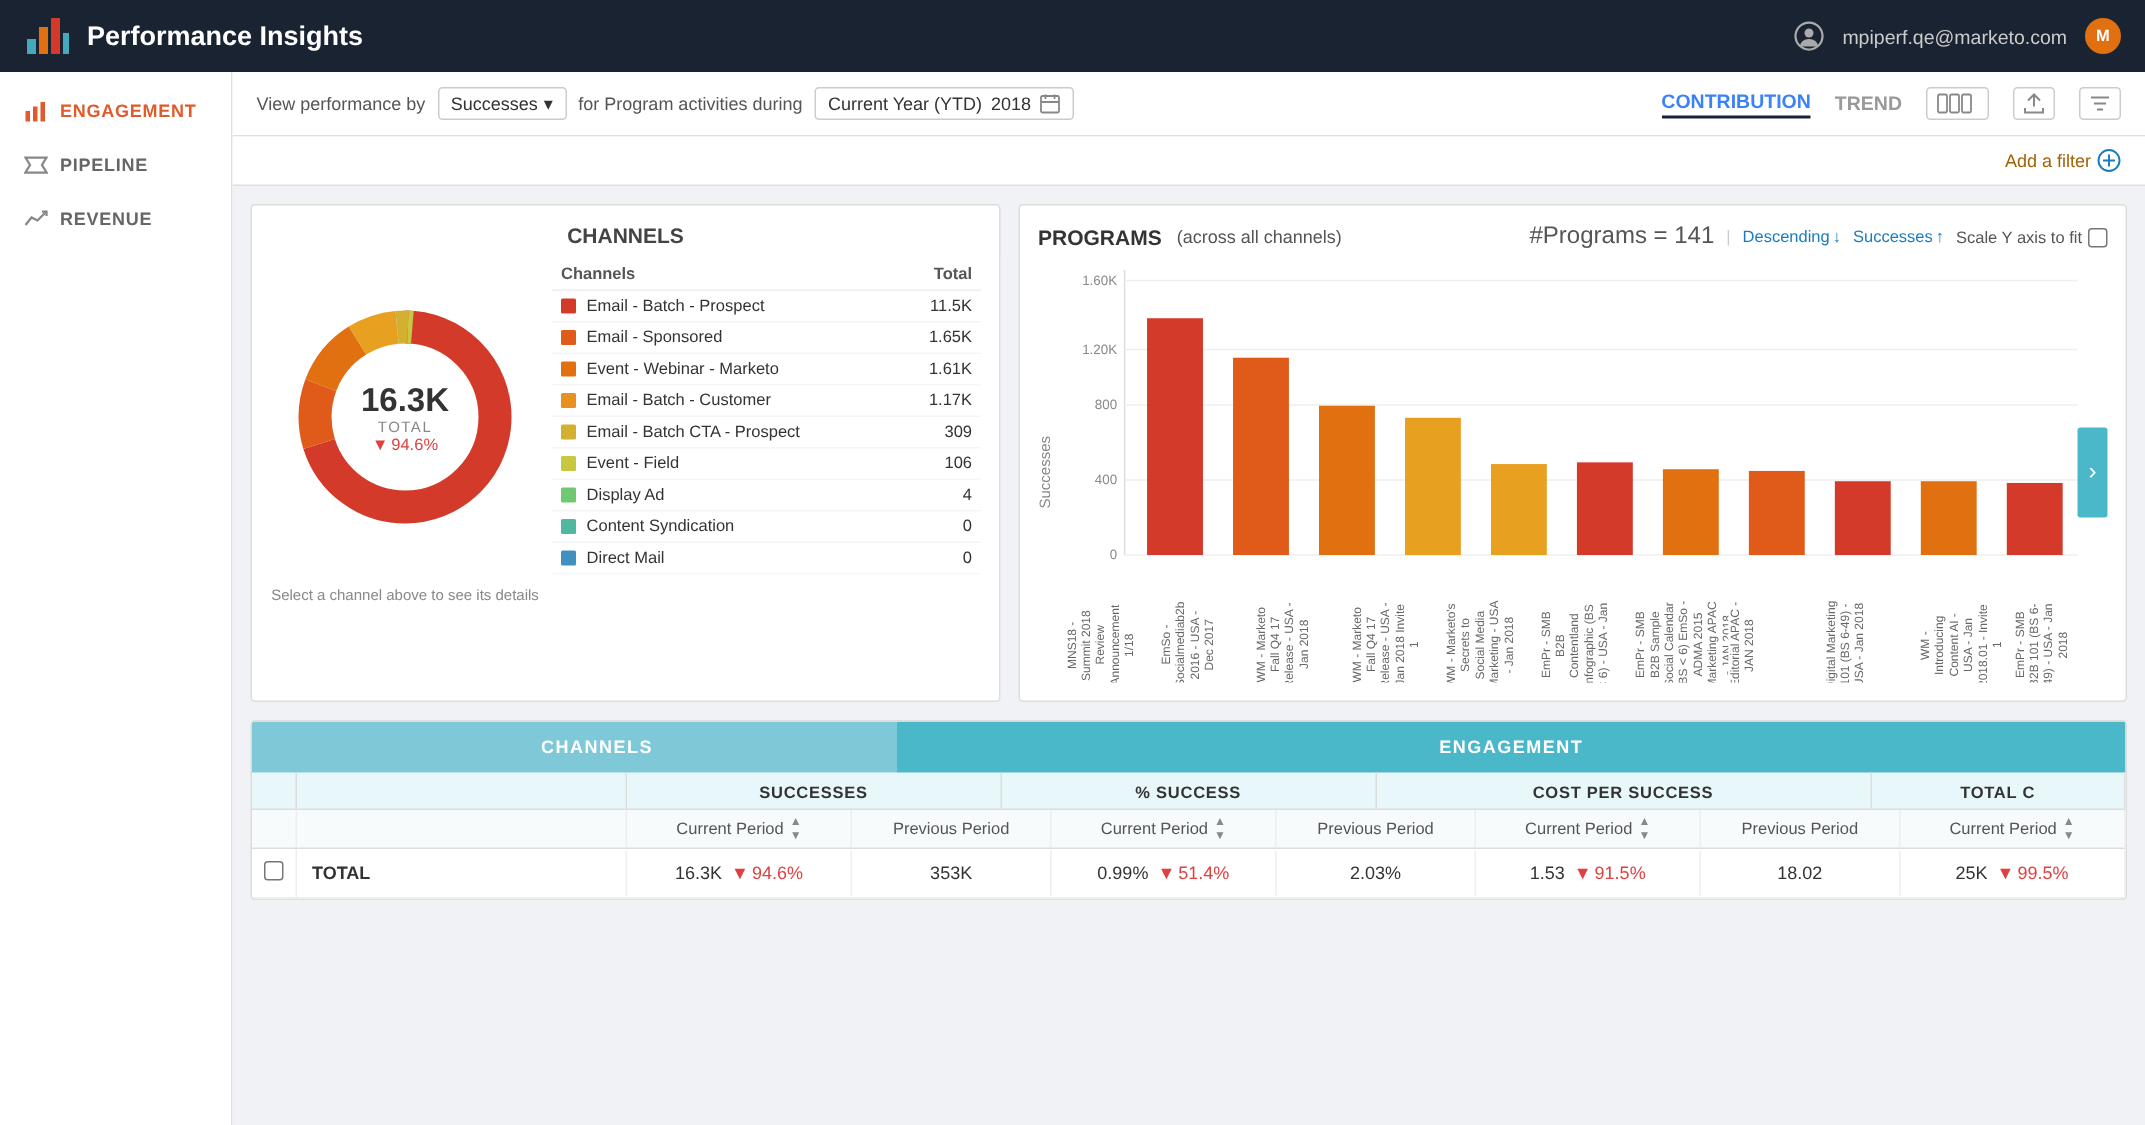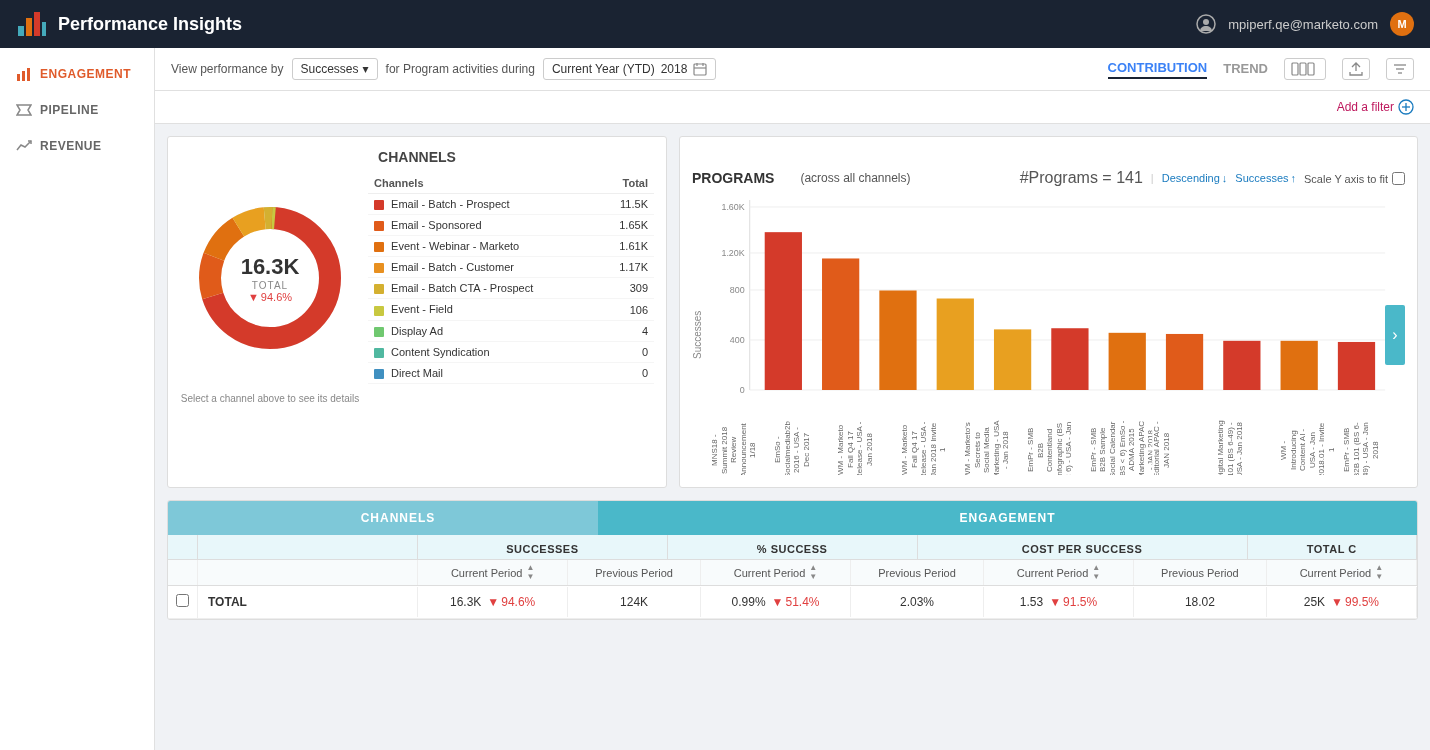"Add a filter" .add-filter-btn { color: #be185d -> #a16207 }
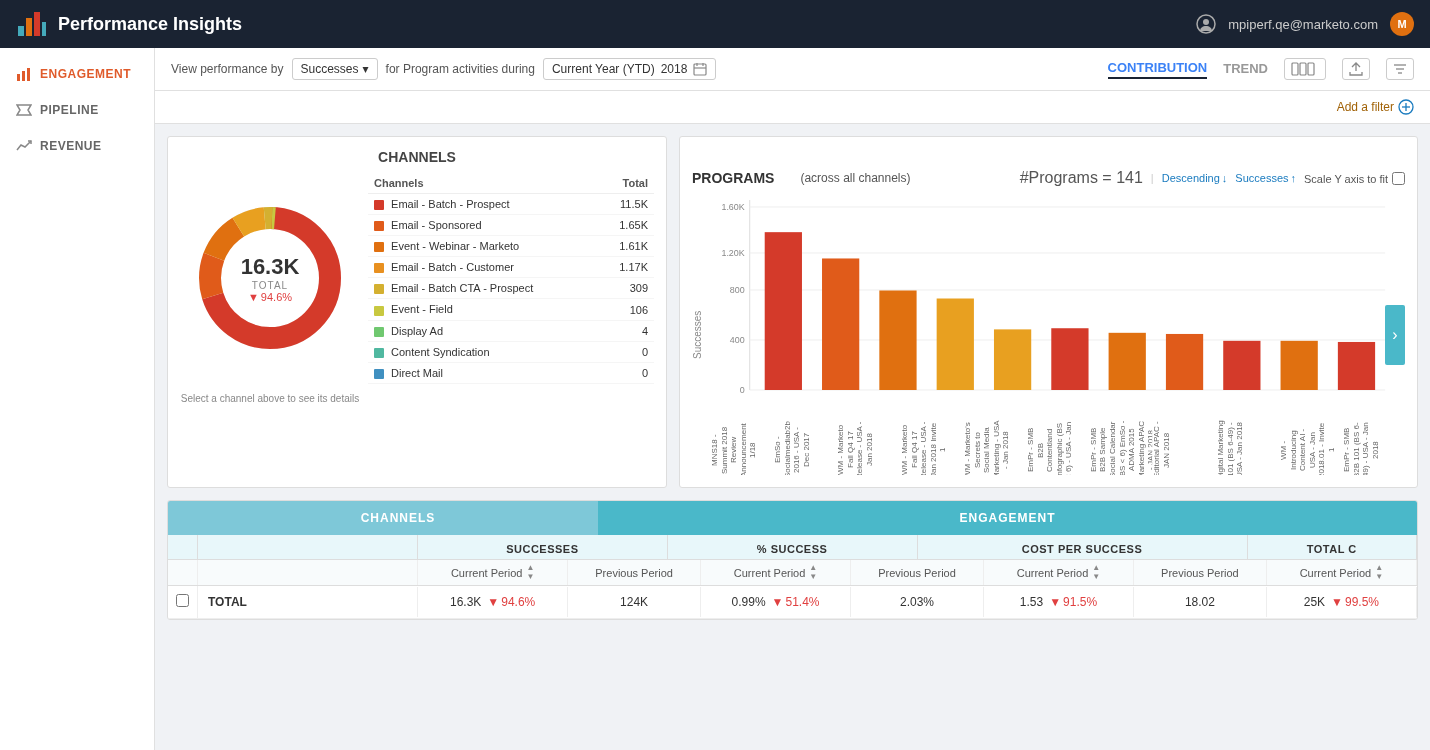"PROGRAMS" .programs-header { gap: 26px -> 10px; margin-top: 20px -> none }
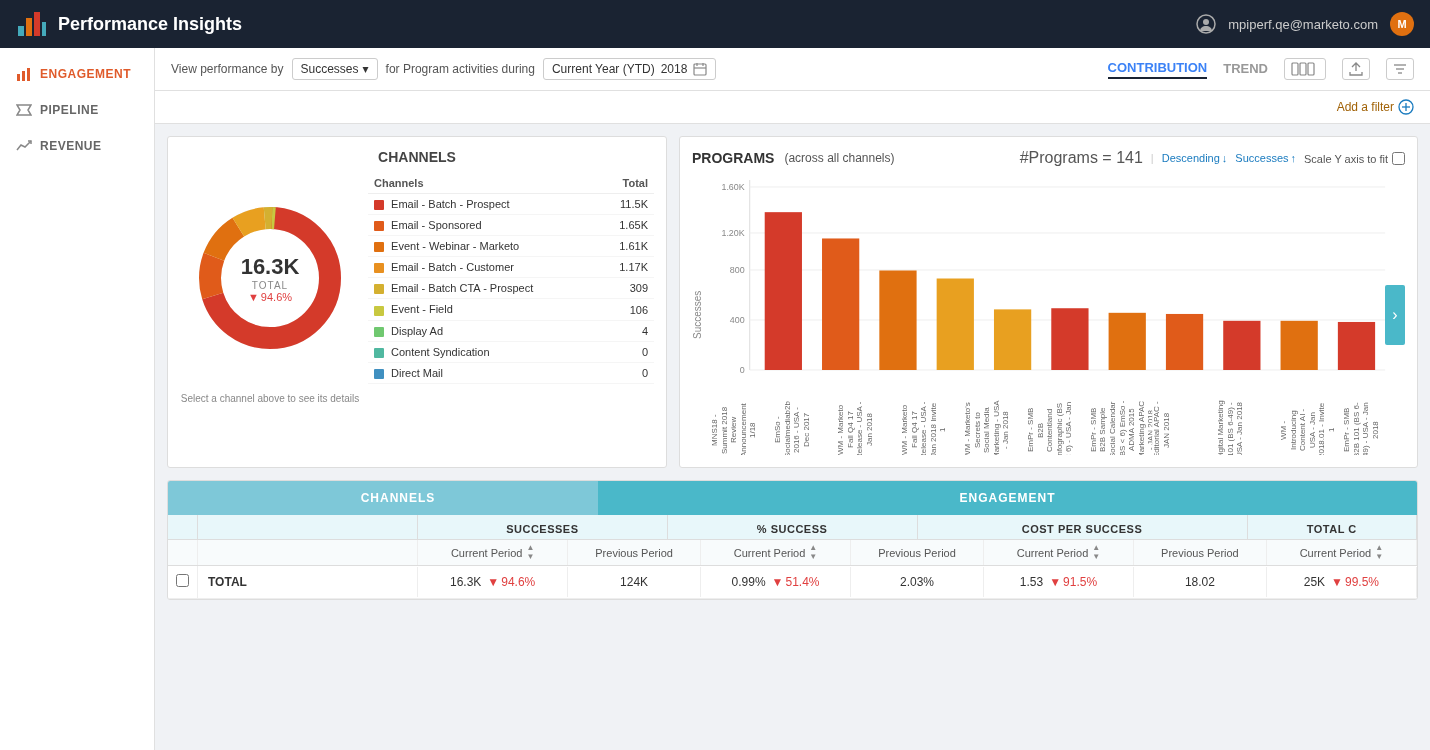"124K" div.bt-data-cell { text: 124K -> 353K }
